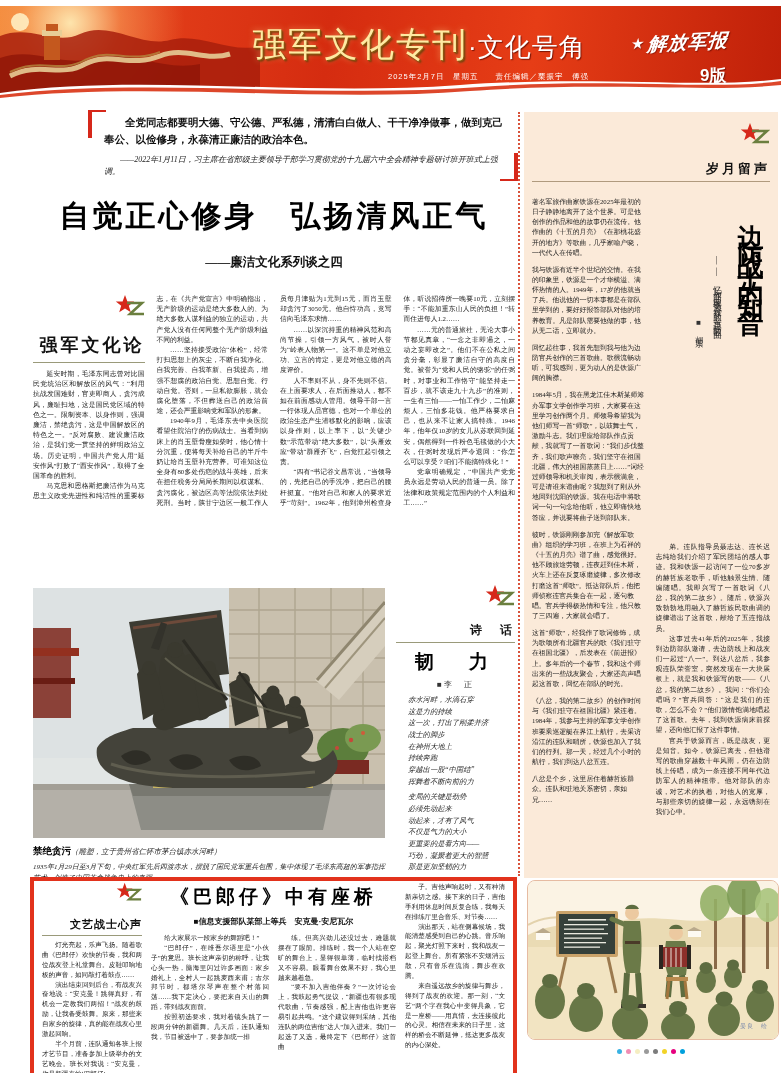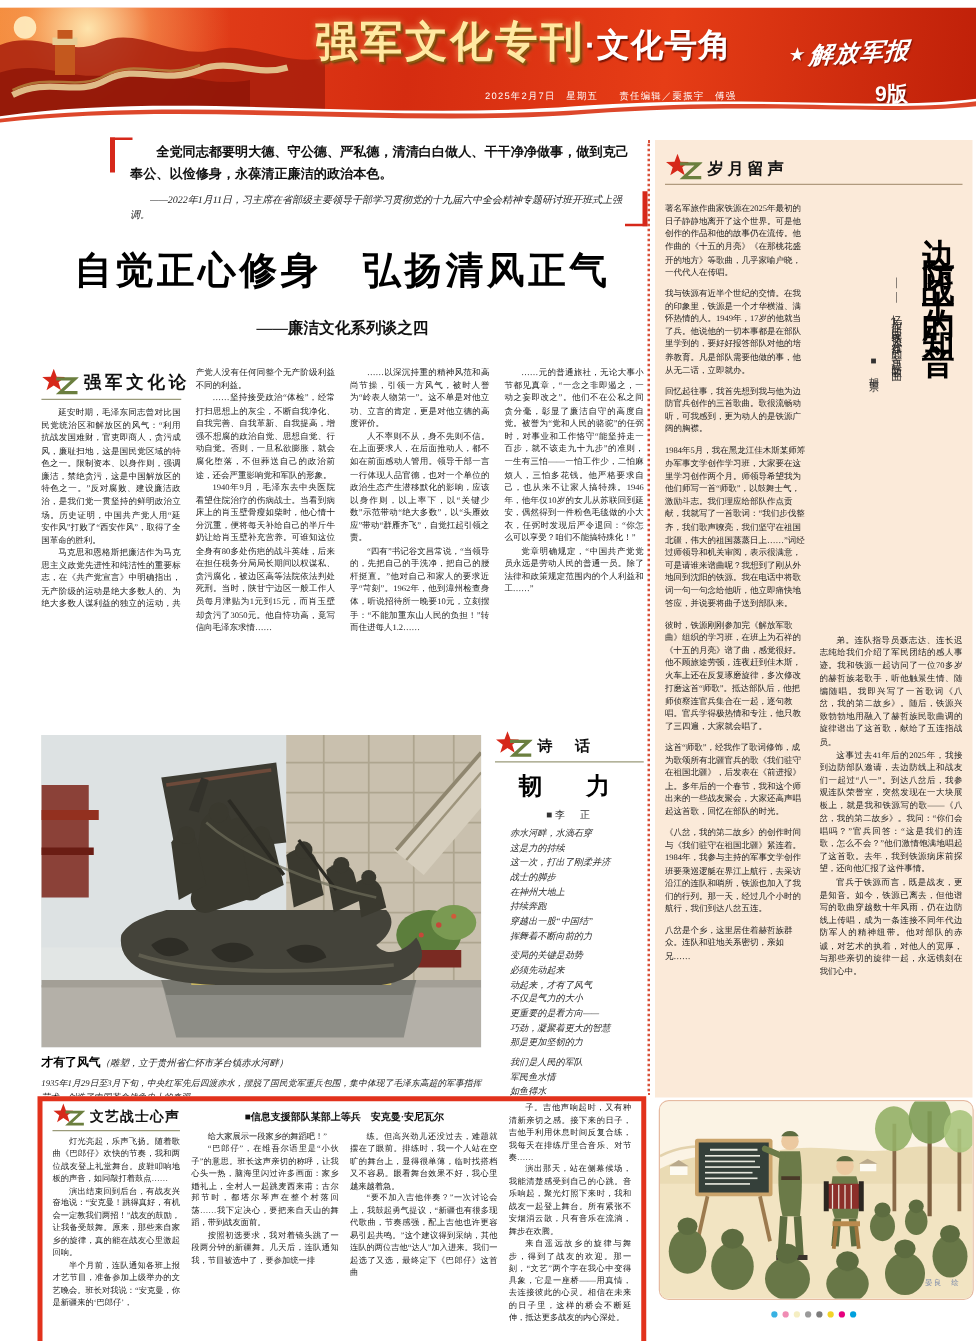"强军文化专刊·文化号角" .masthead-title { font-weight: bold -> normal; top: 5px -> 16px }
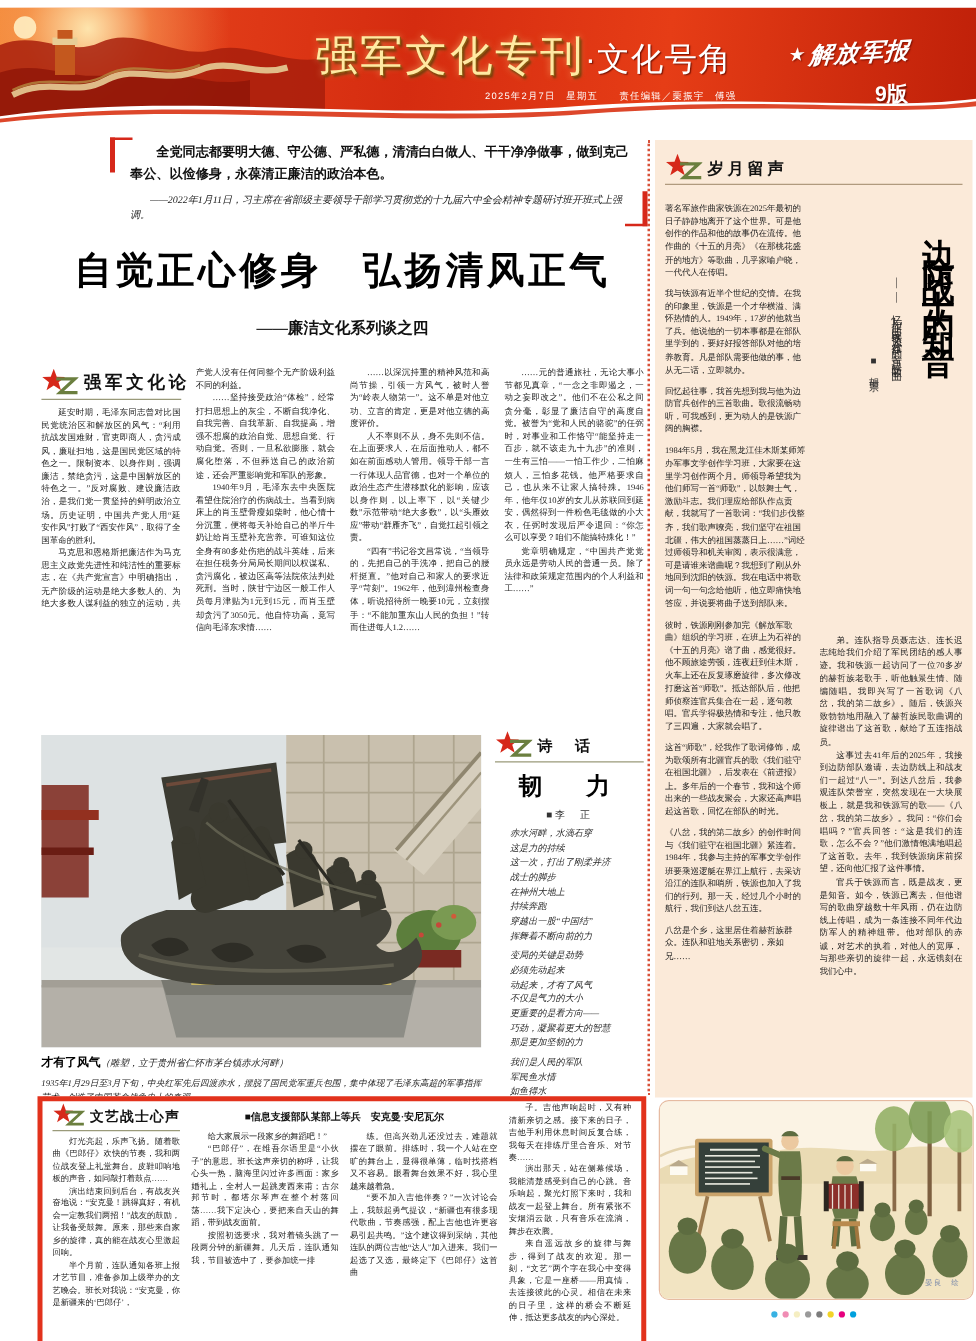"岁月留声" .sec-head { flex-direction: none -> column; gap: 4px -> 16px }
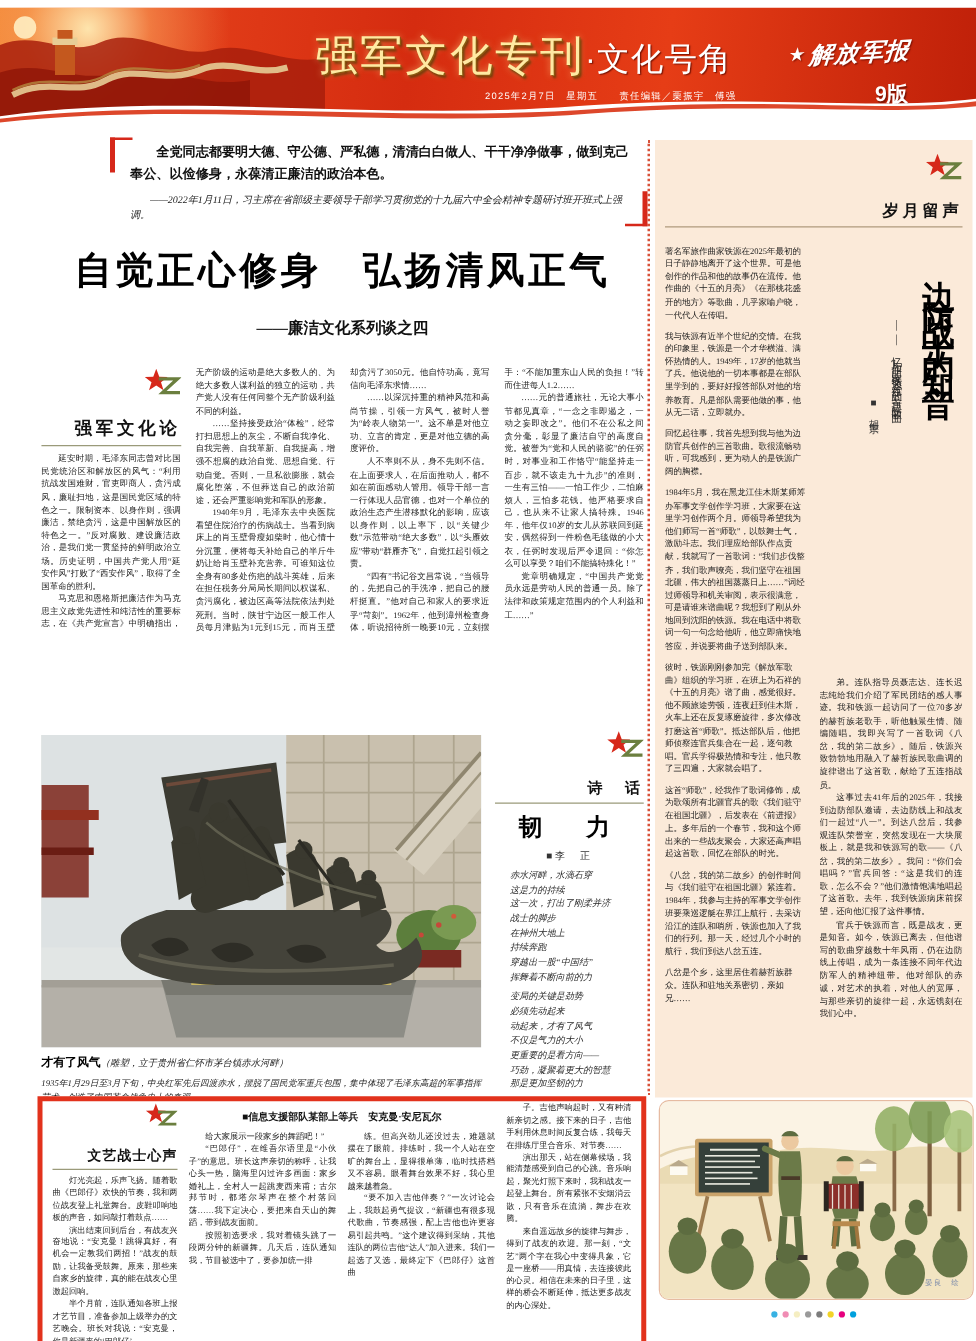"强军文化论" .sec-label { font-size: 14px -> 18px }
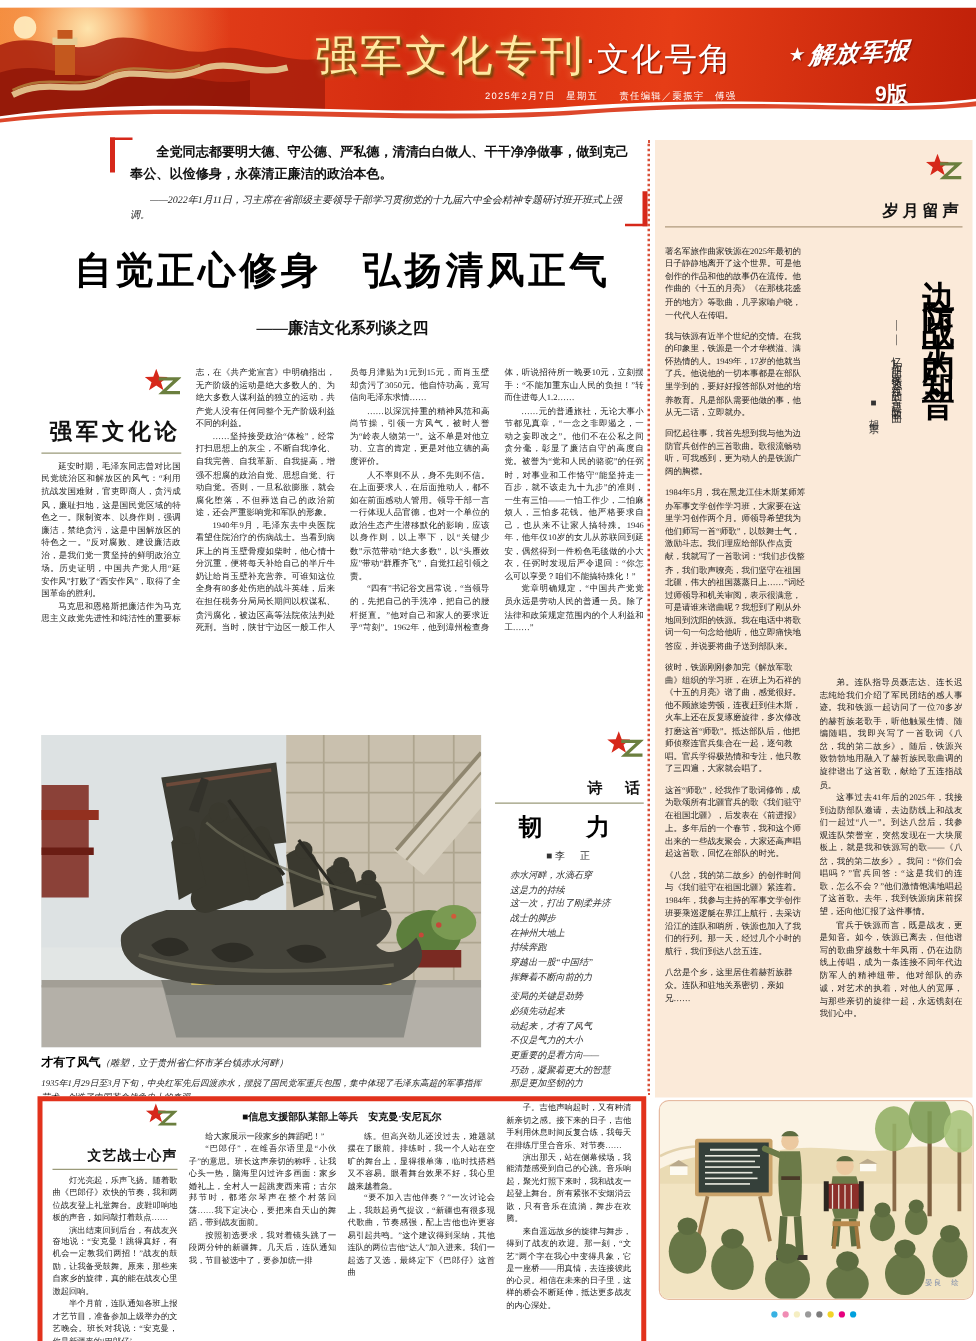"才有了风气" span.cap-title { text: 才有了风气 -> 禁绝贪污 }
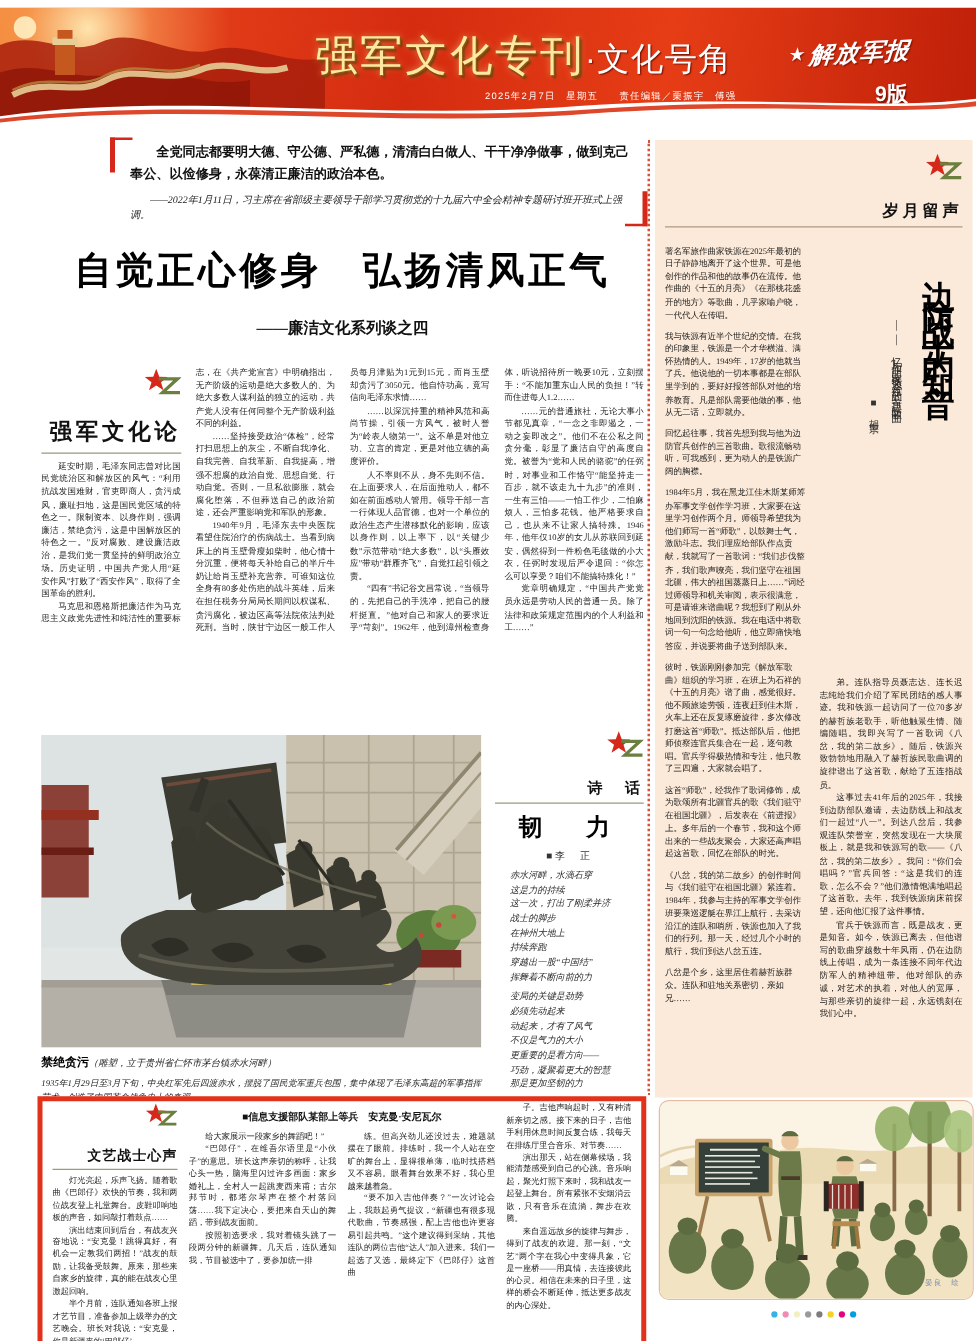"《巴郎仔》中有座桥" div.rb-title { html: none -> <div>《巴郎仔》中有座桥</div> }
